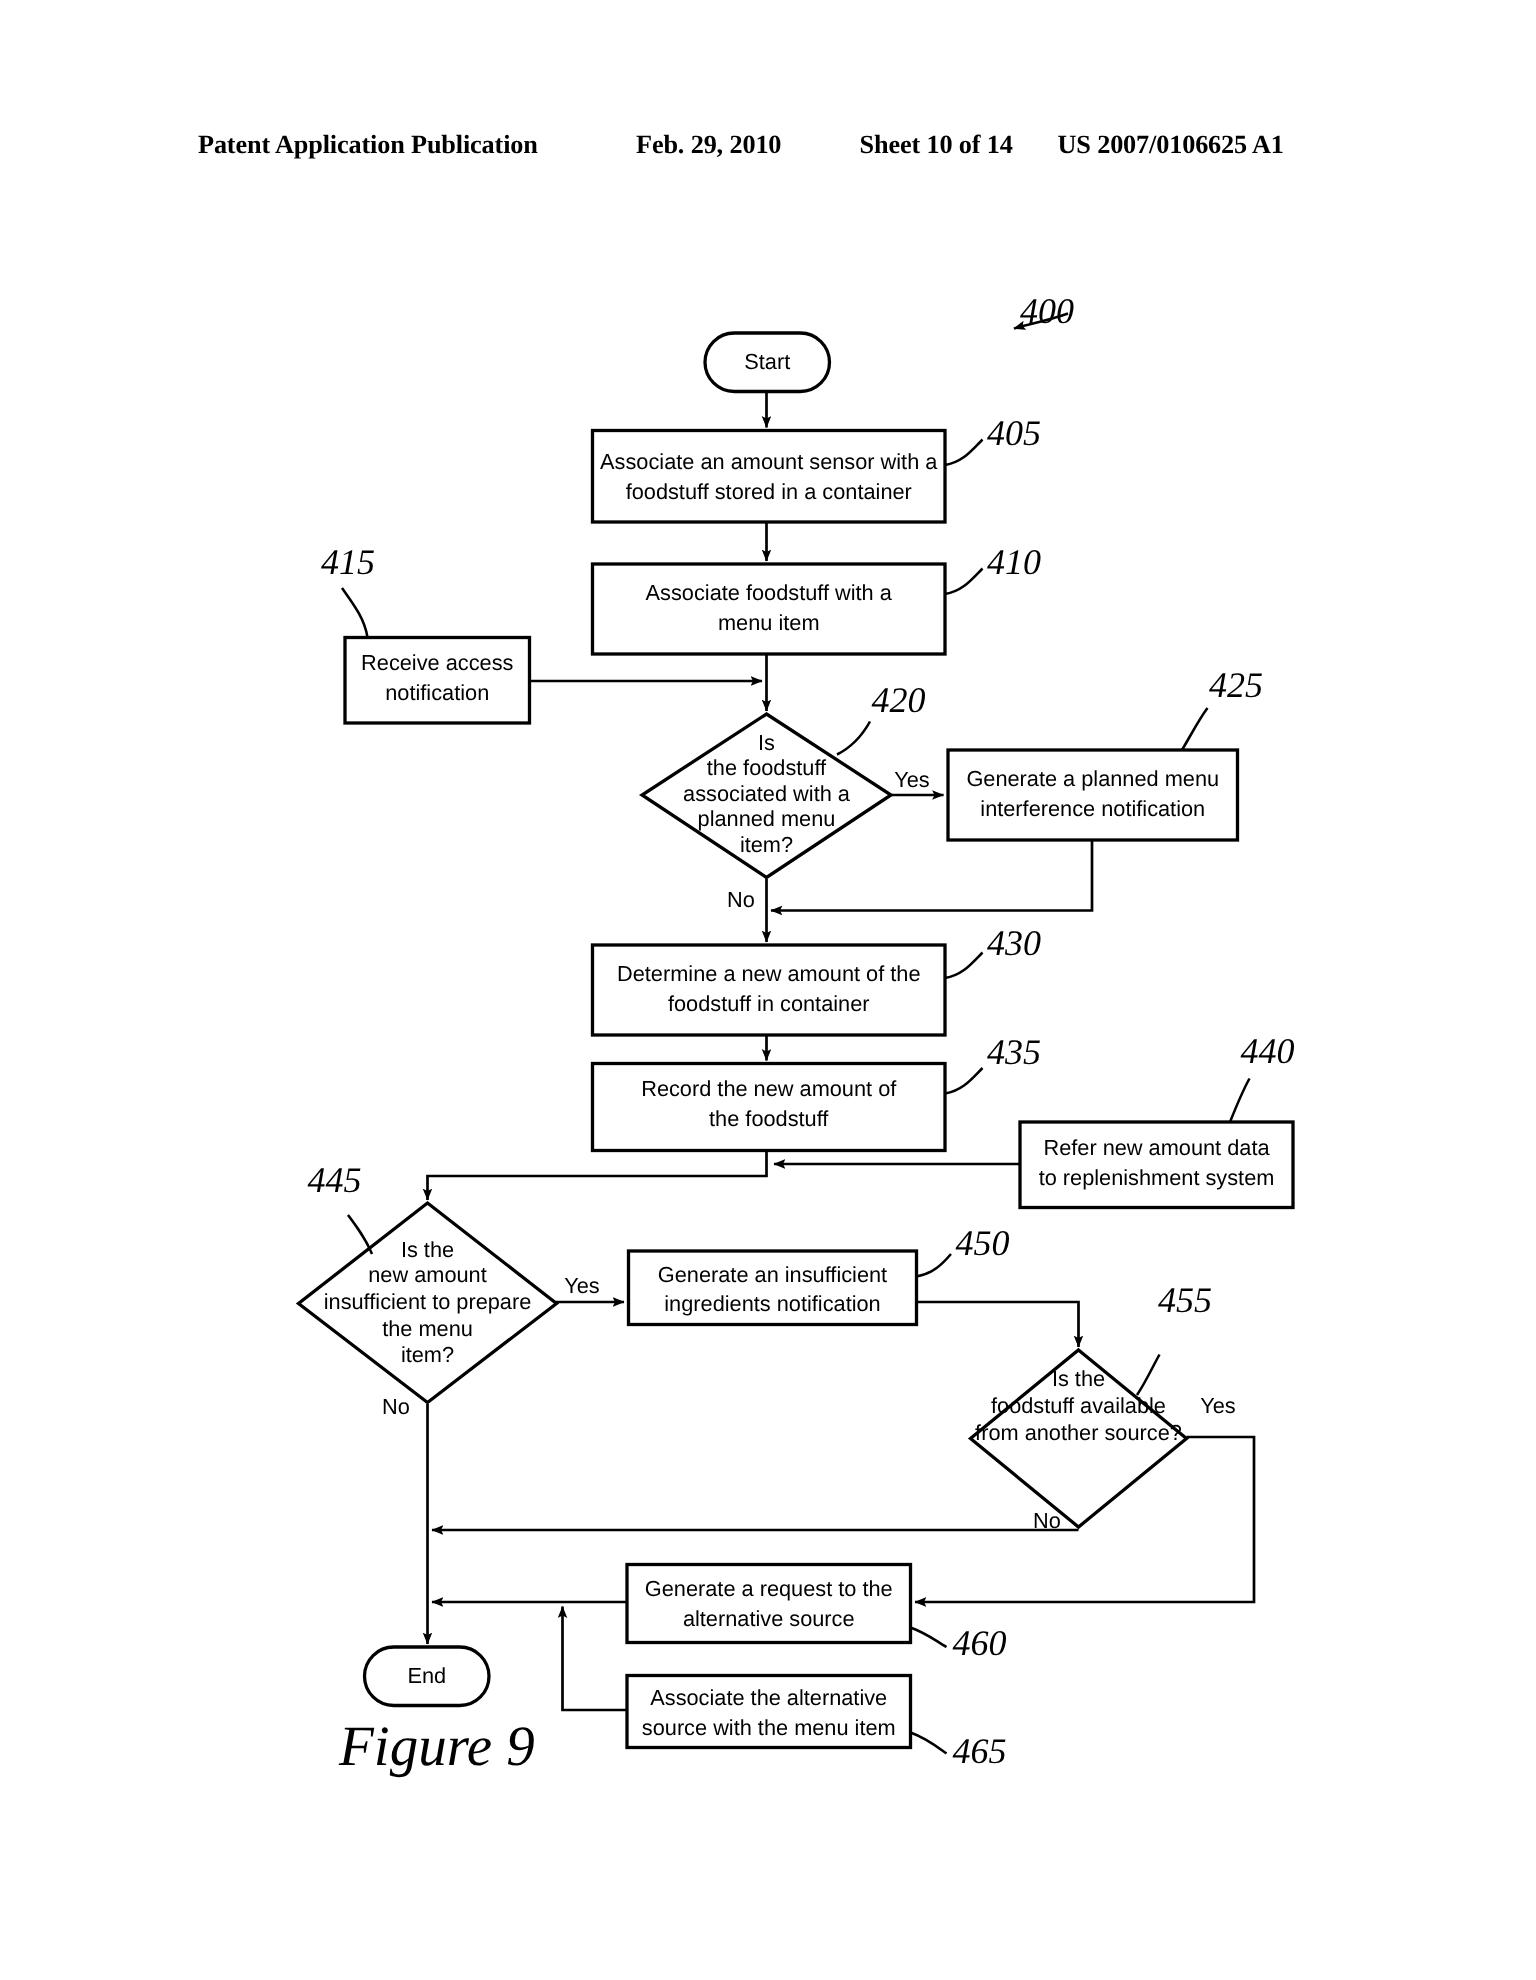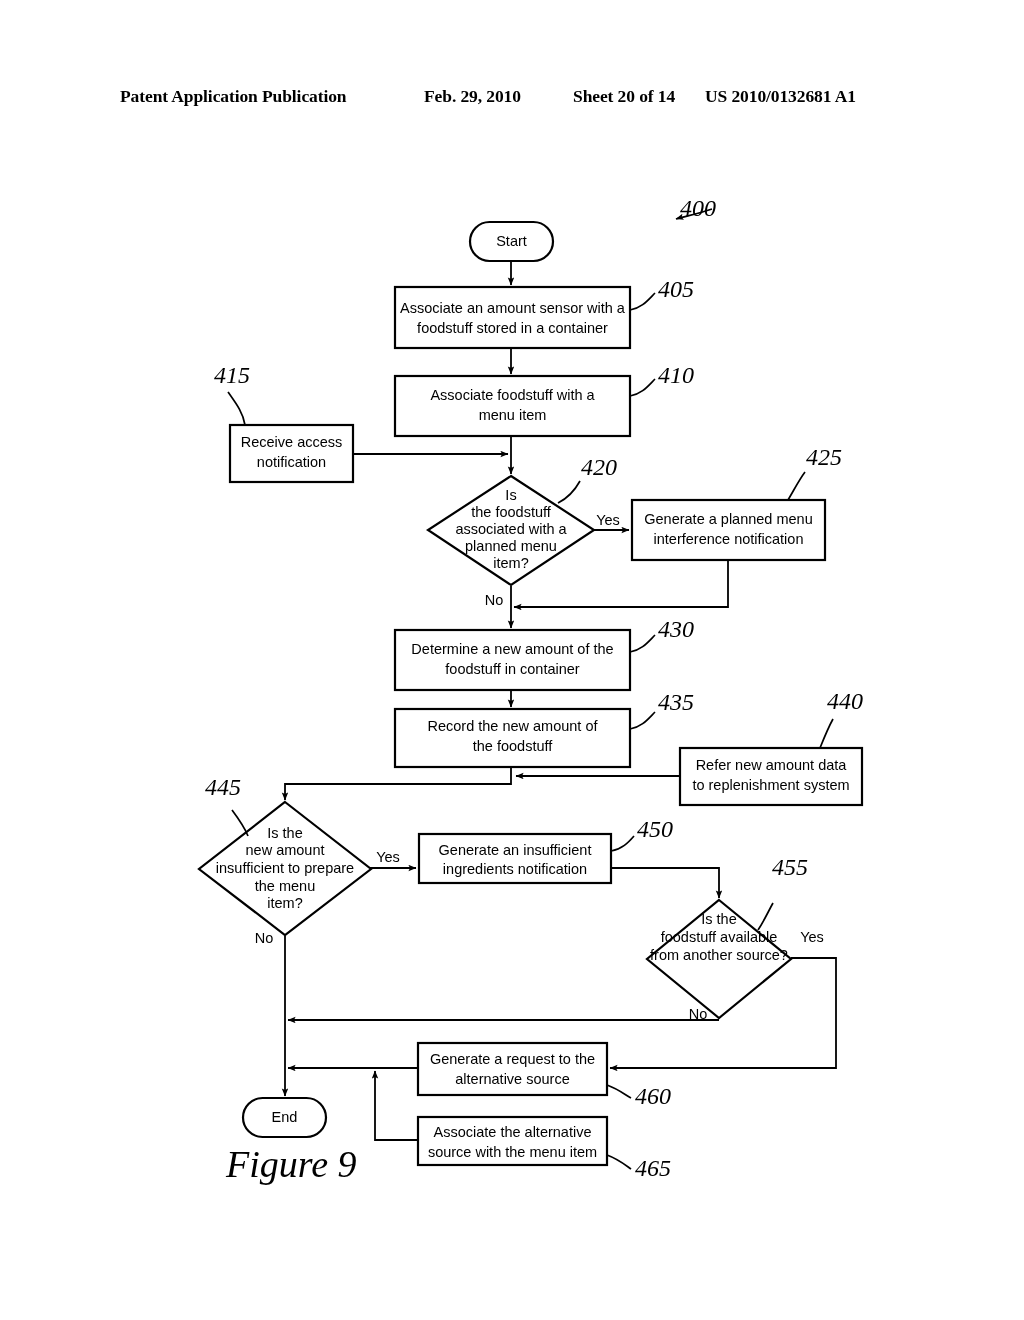"Patent Application Publication" #patent-header .hdr-pub { left: 120px -> 132px }
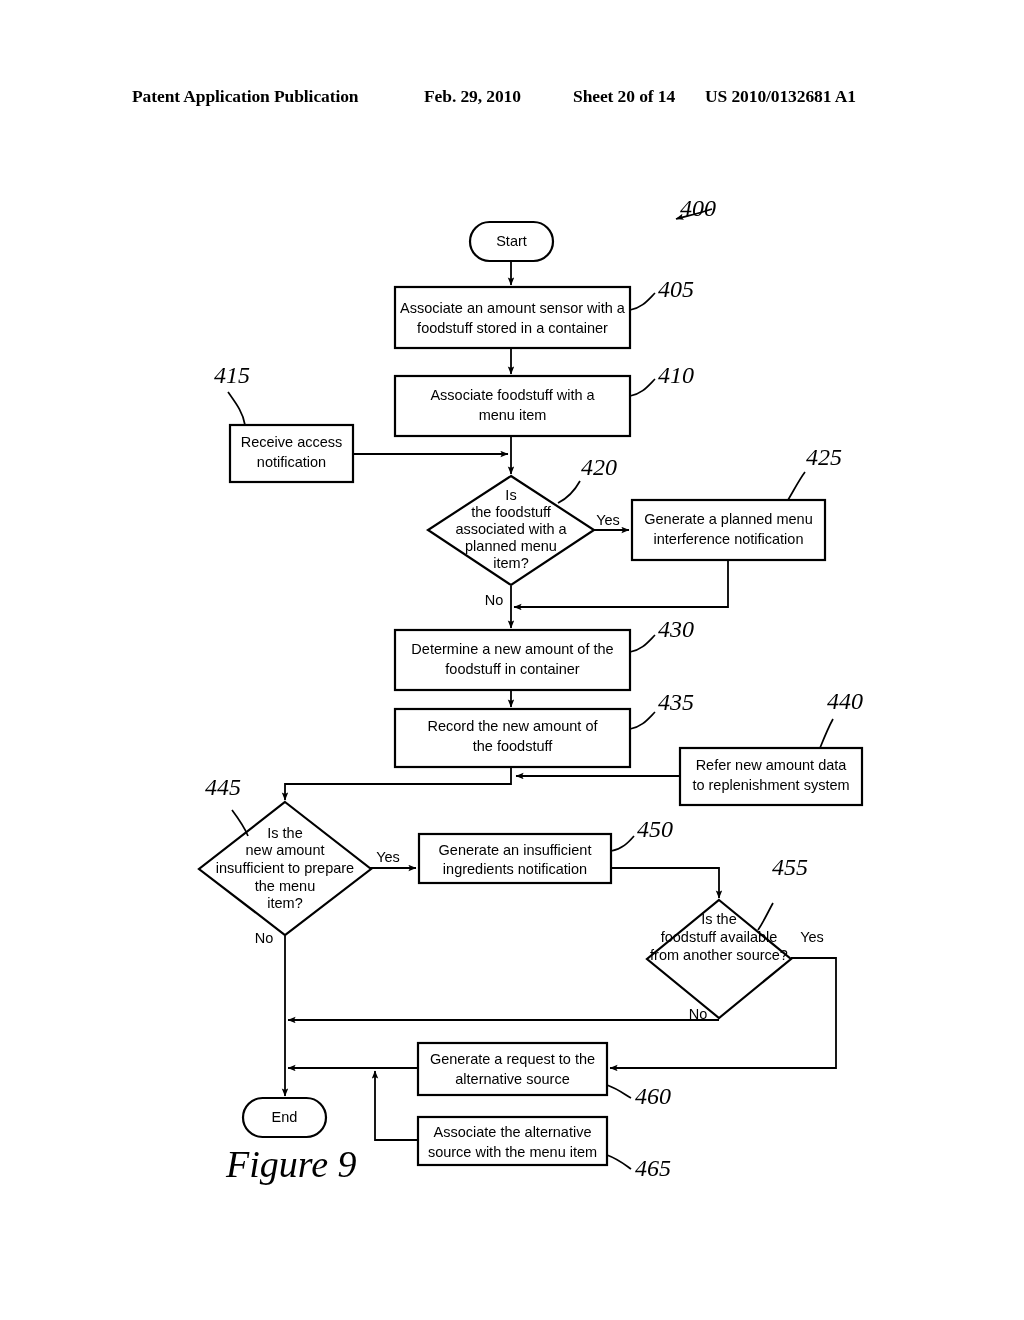"Sheet 20 of 14" span.hdr-sheet { text: 20 -> 10 }
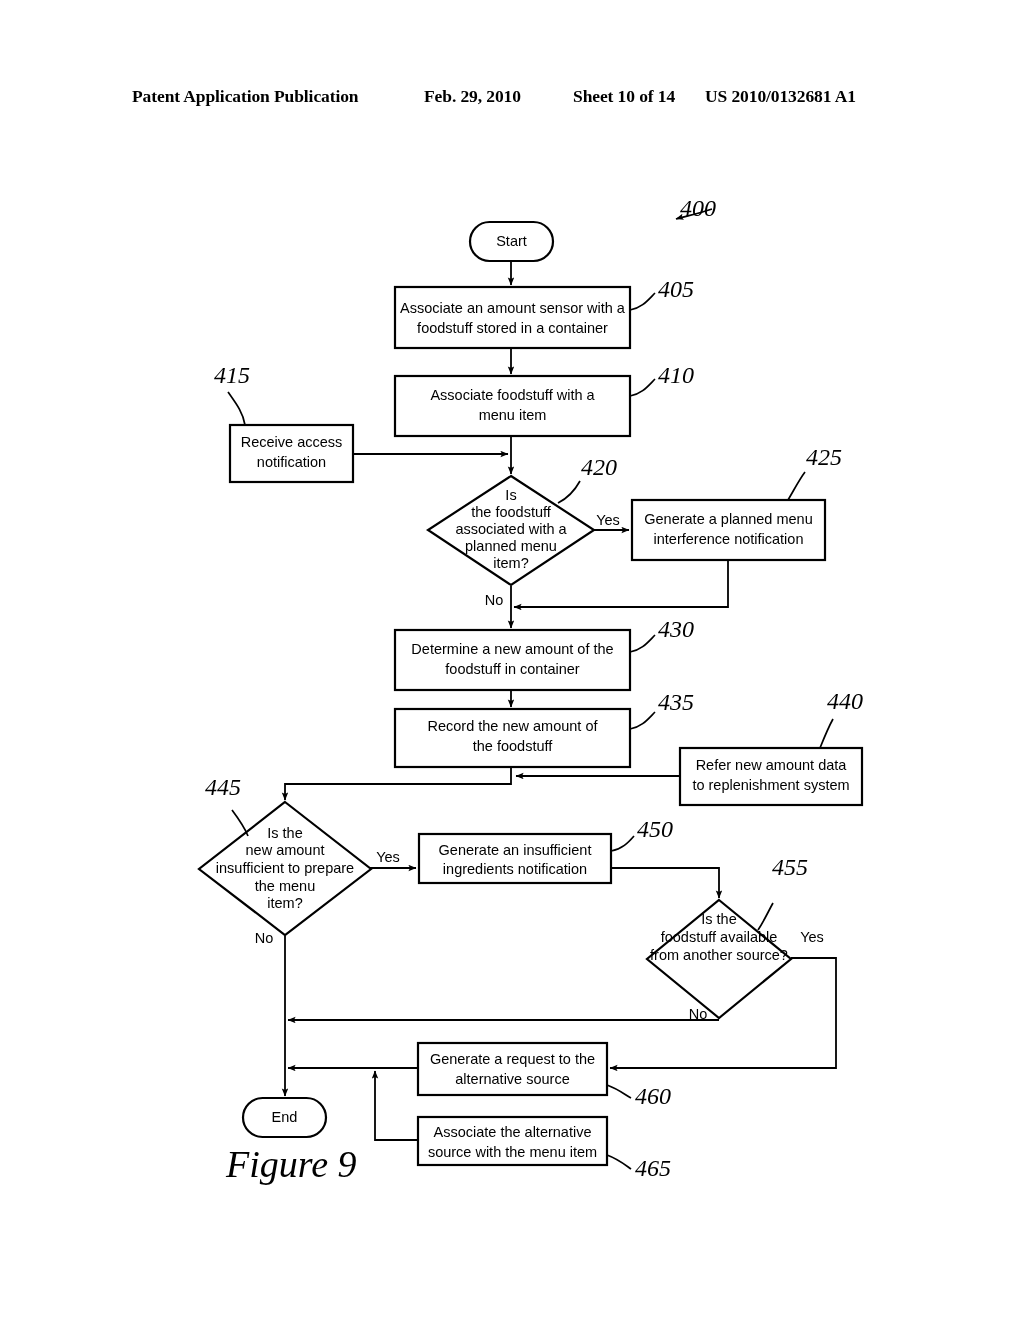"US 2010/0132681 A1" span.hdr-num { text: 2010/0132681 -> 2007/0106625 }
